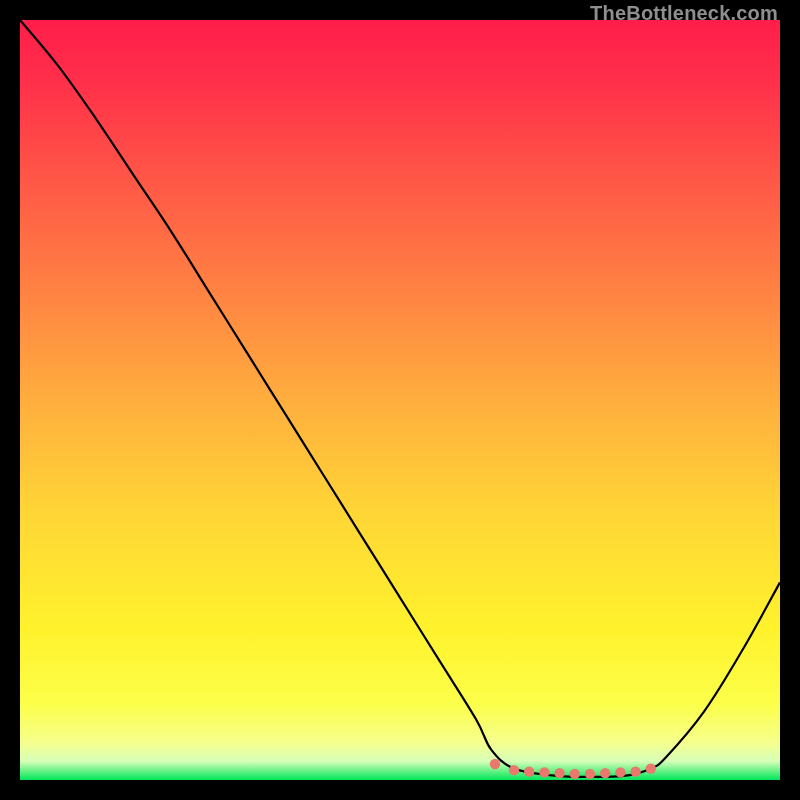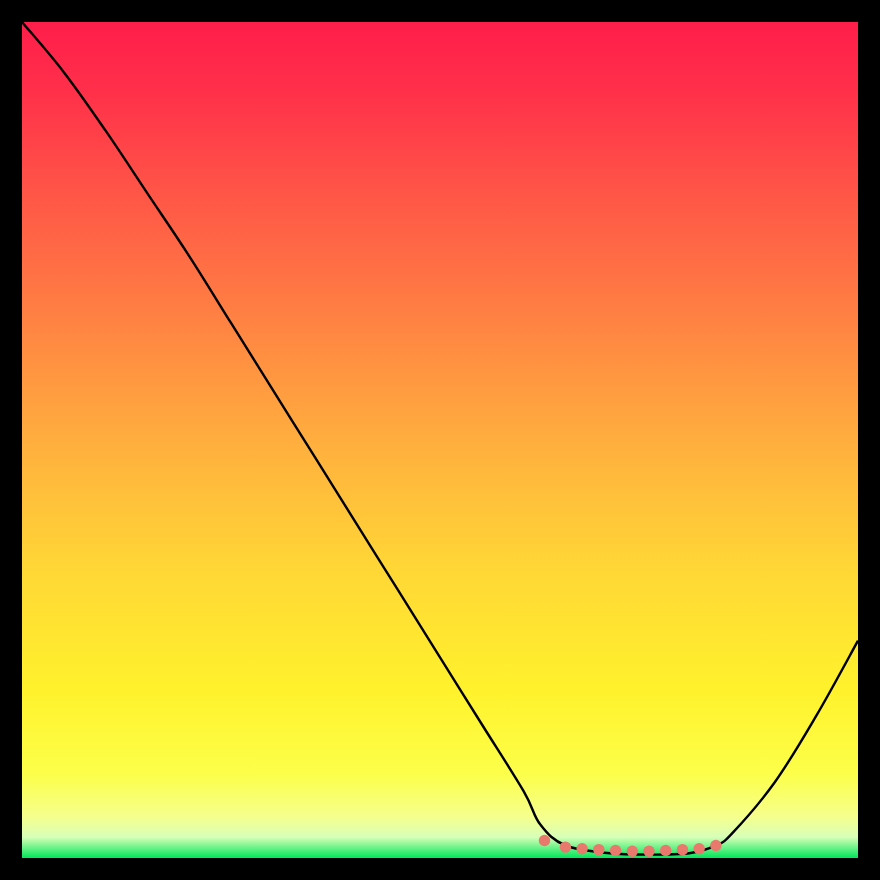"TheBottleneck.com" div.attribution { html: none -> <div>TheBottleneck.com</div> }
